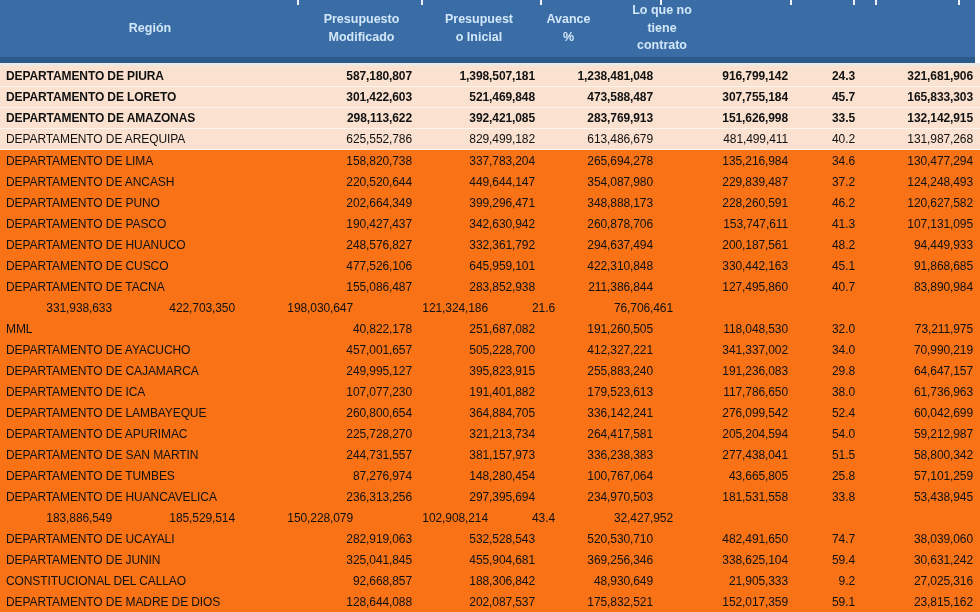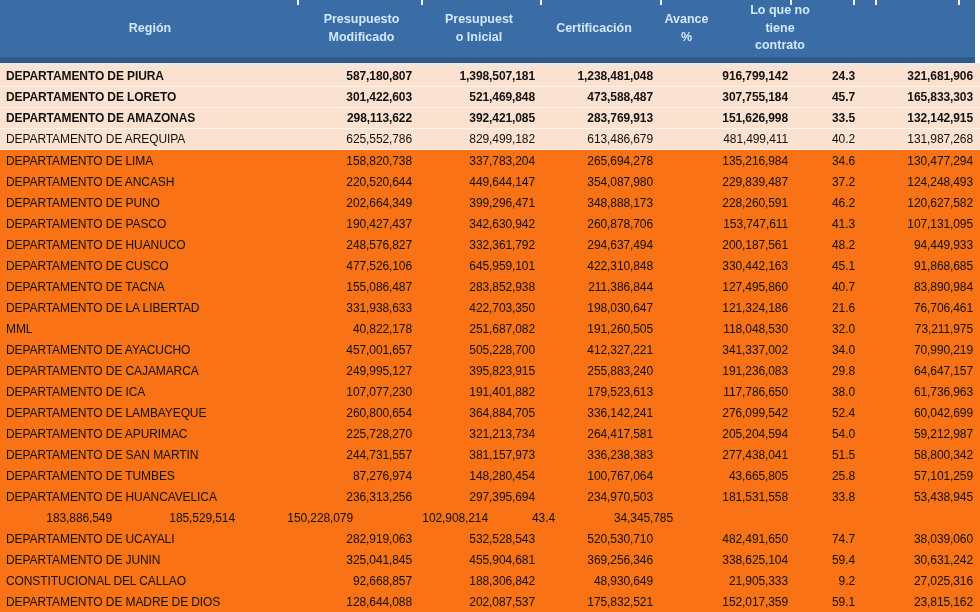"Certificación" div.th { html: <div>Certificación</div> -> none }
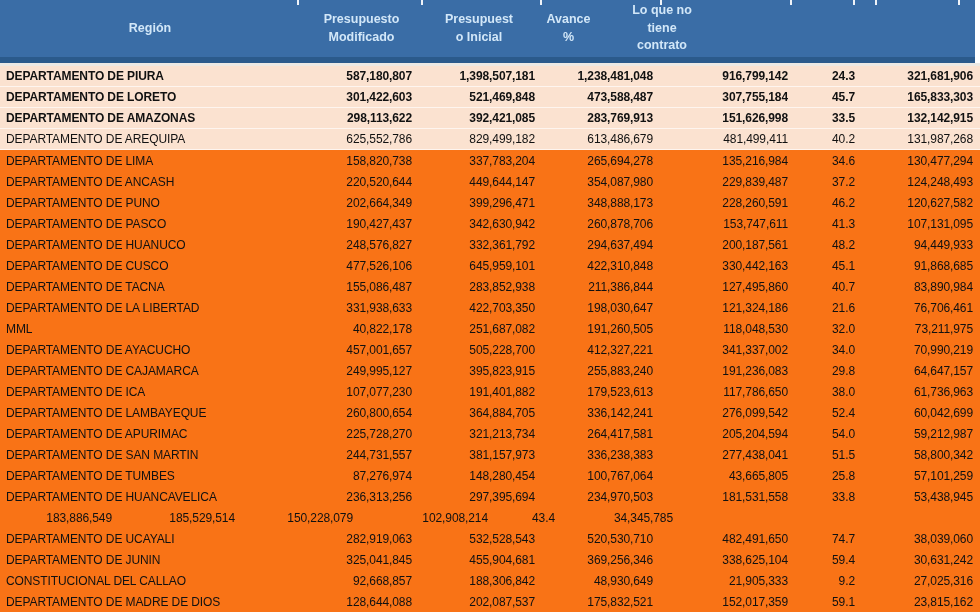"DEPARTAMENTO DE LA LIBERTAD" div.td { html: <div>DEPARTAMENTO DE LA LIBERTAD</div> -> none }
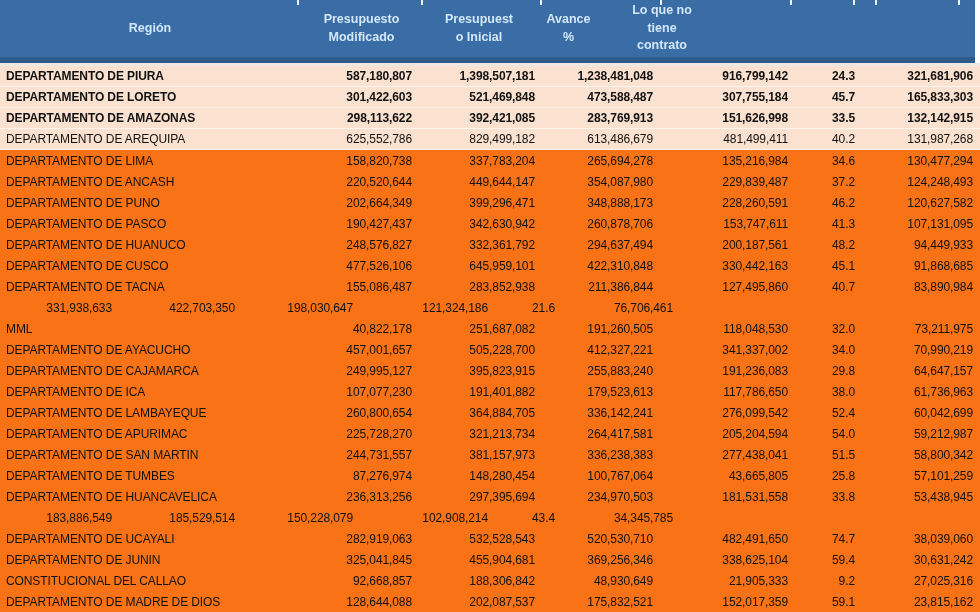"34,345,785" div.td { text: 34,345,785 -> 32,427,952 }
